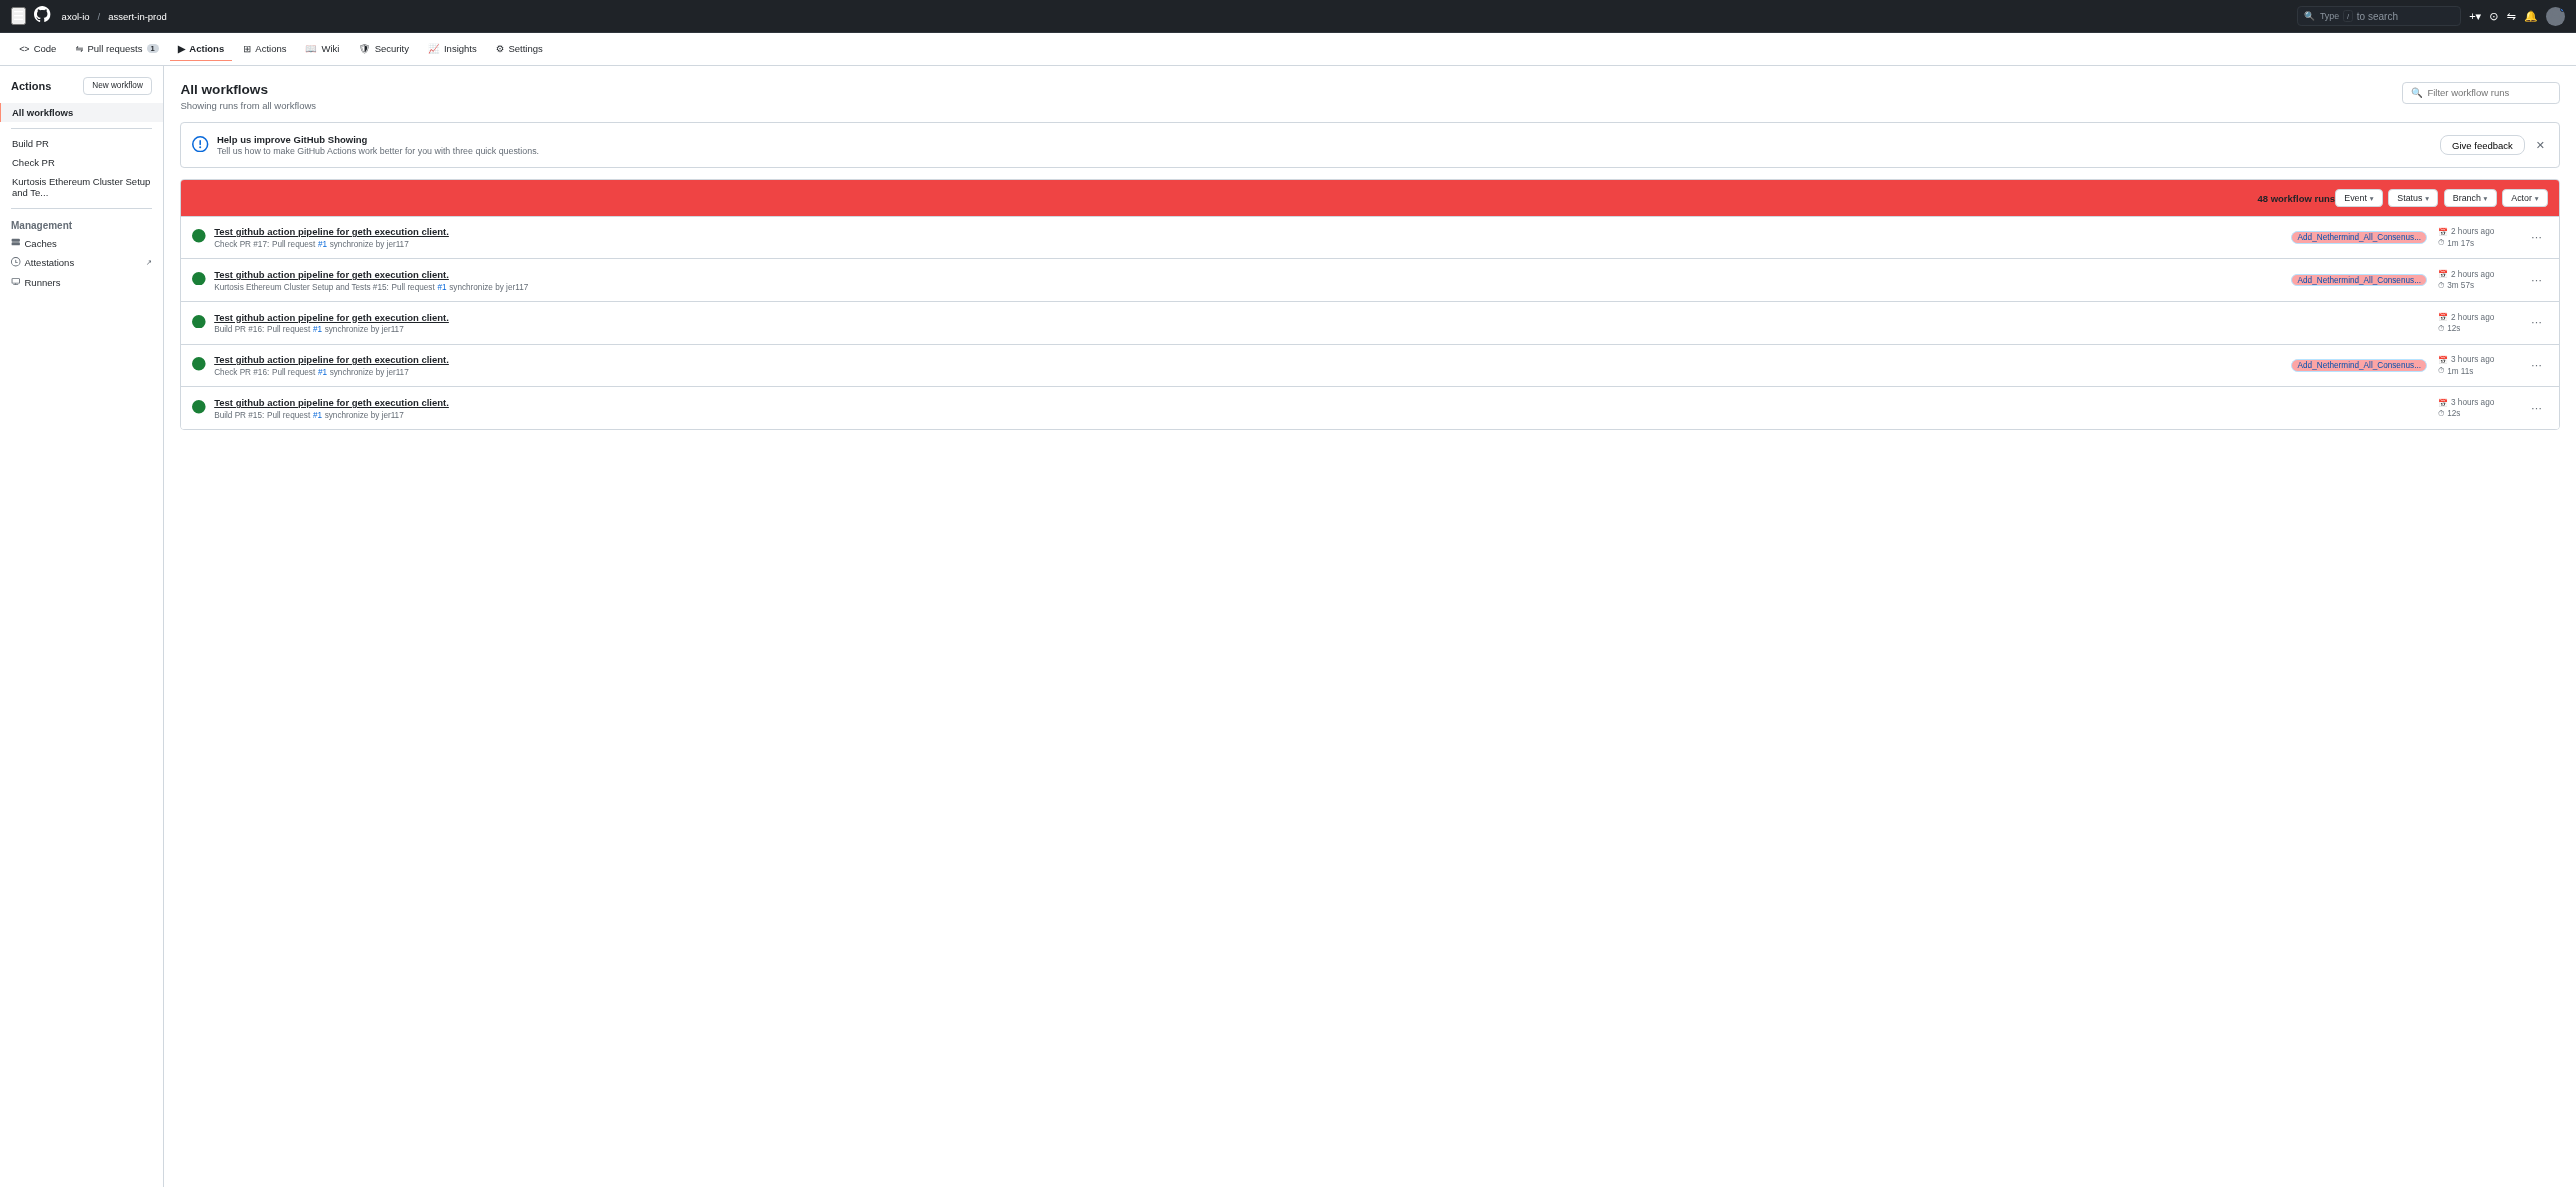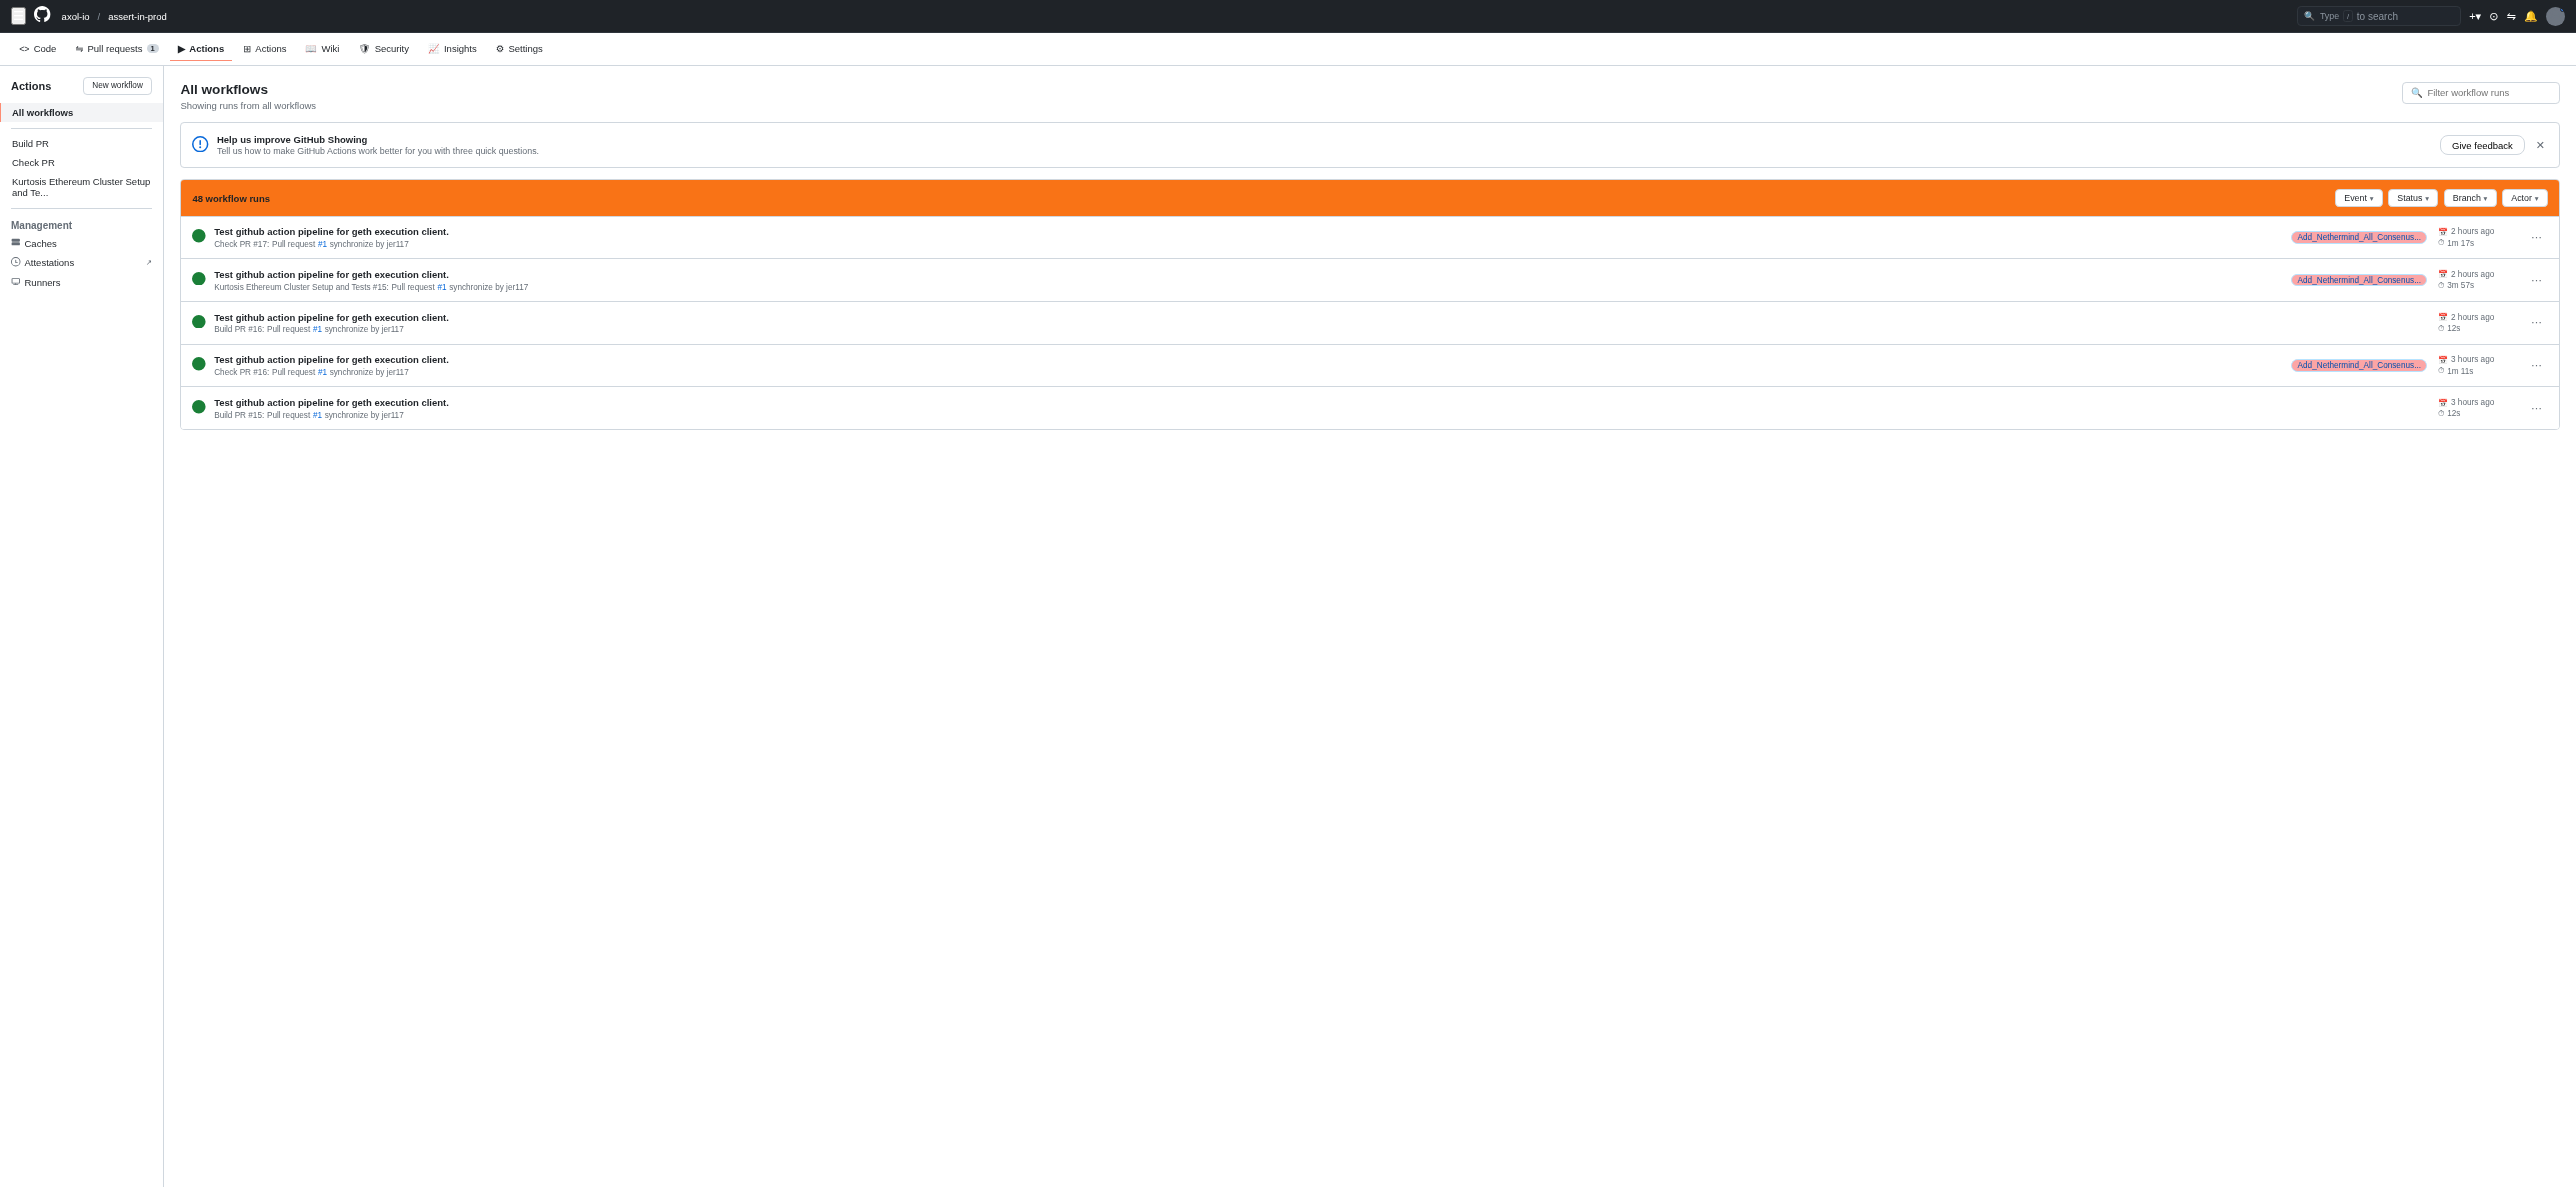"48 workflow runs" .runs-header { background: #f97316 -> #ef4444; justify-content: space-between -> flex-end }
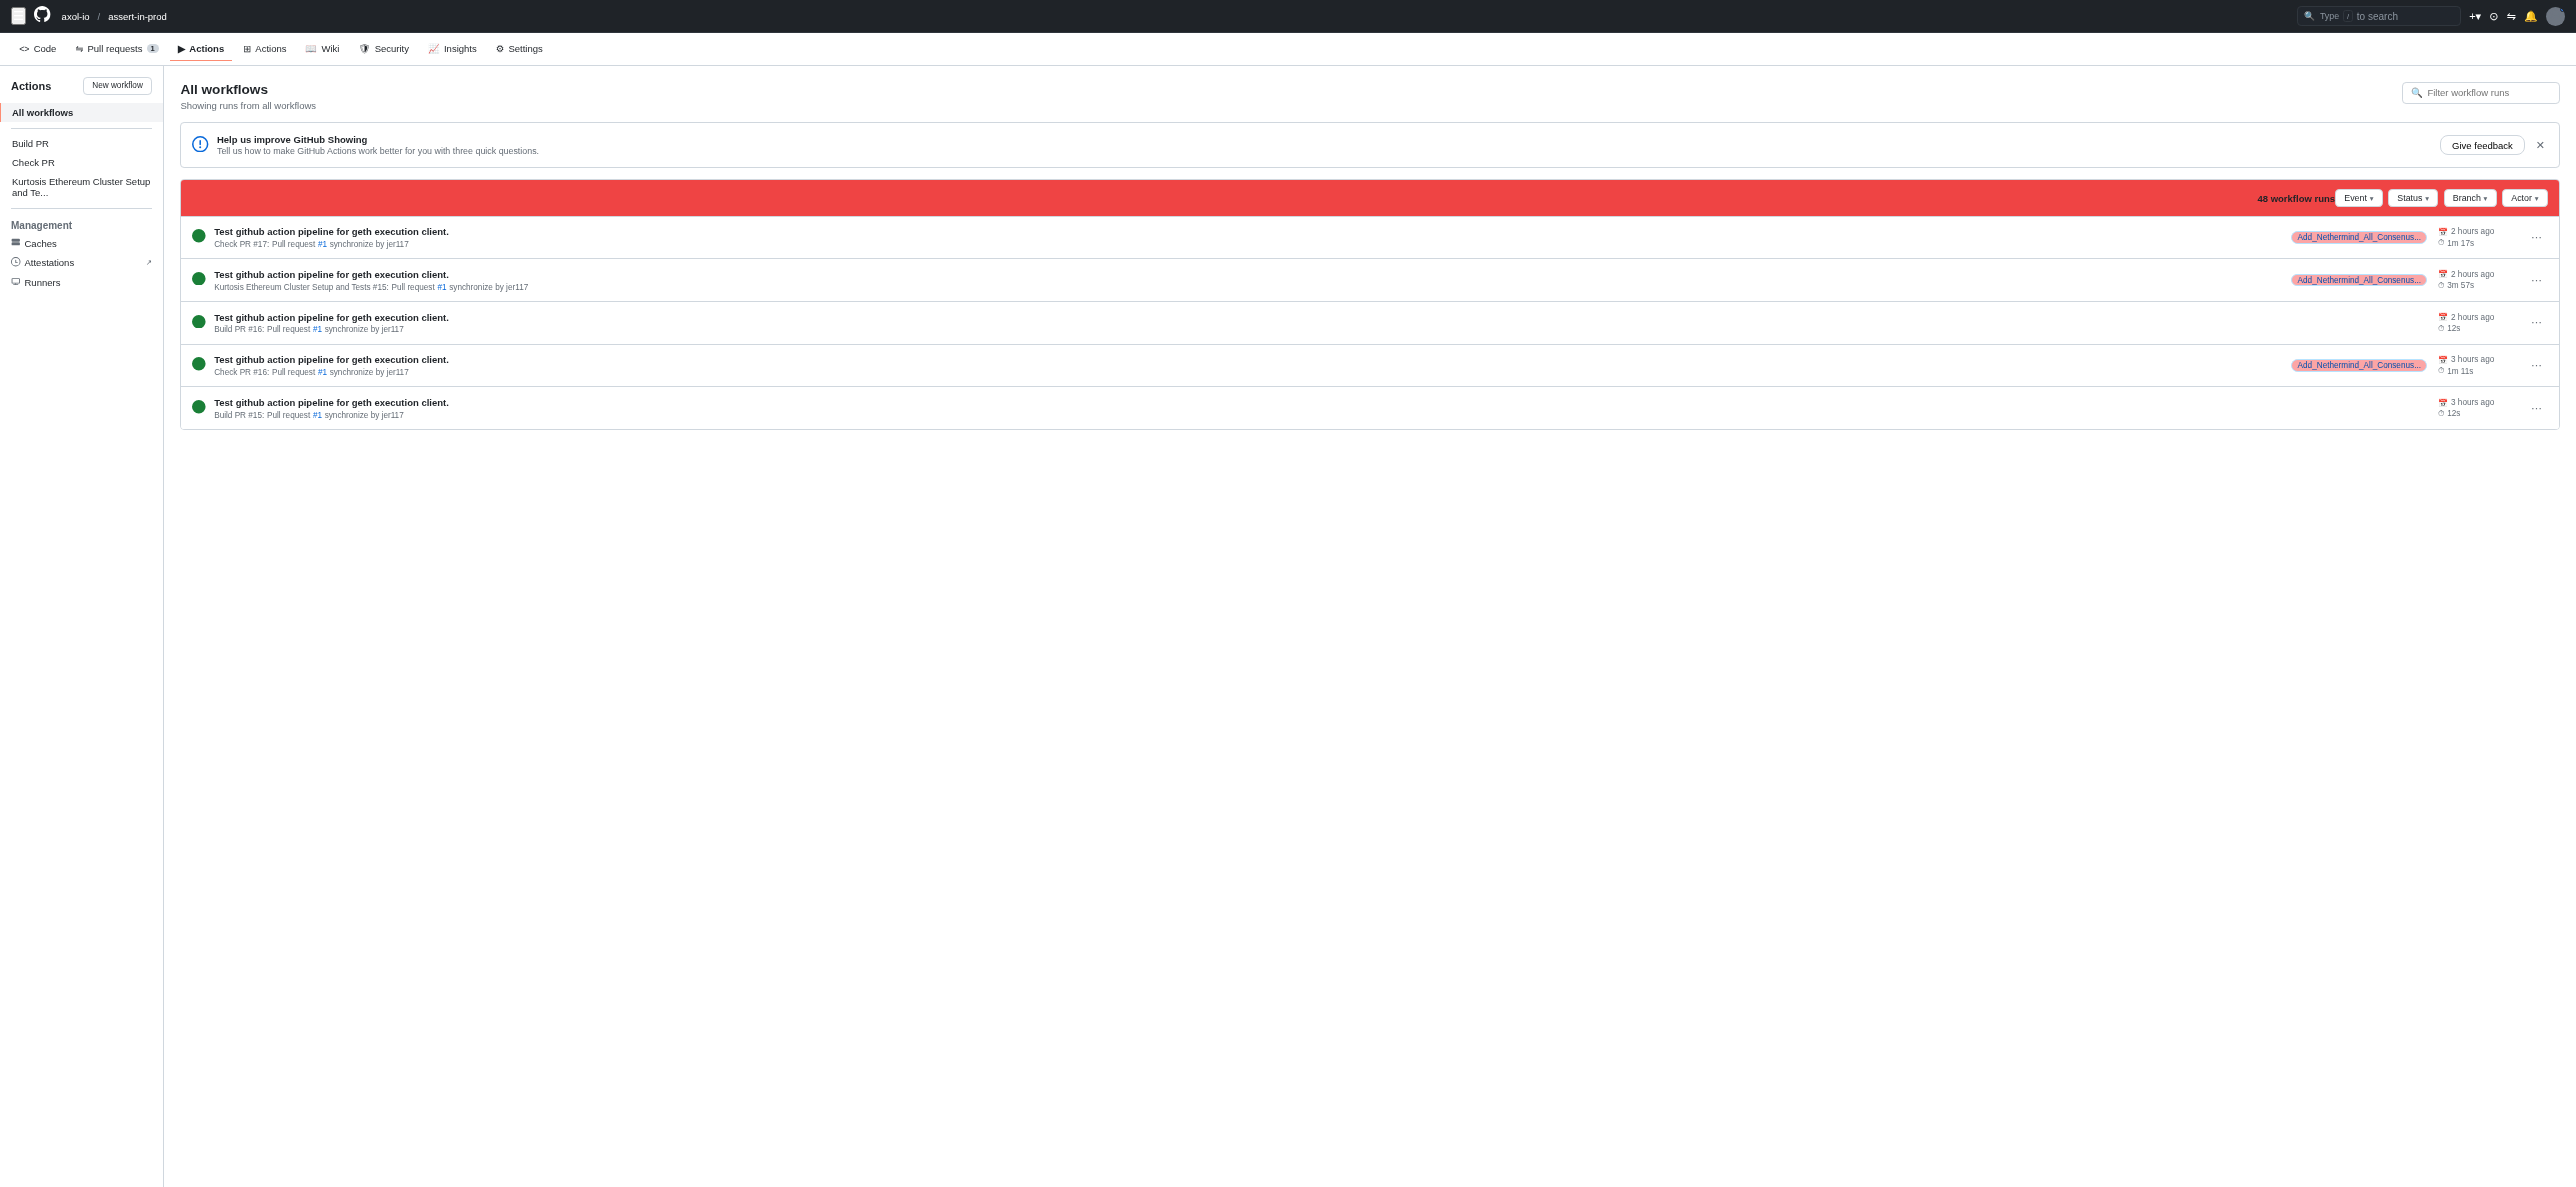"Test github action pipeline for" .run-title { text-decoration: none -> underline }
